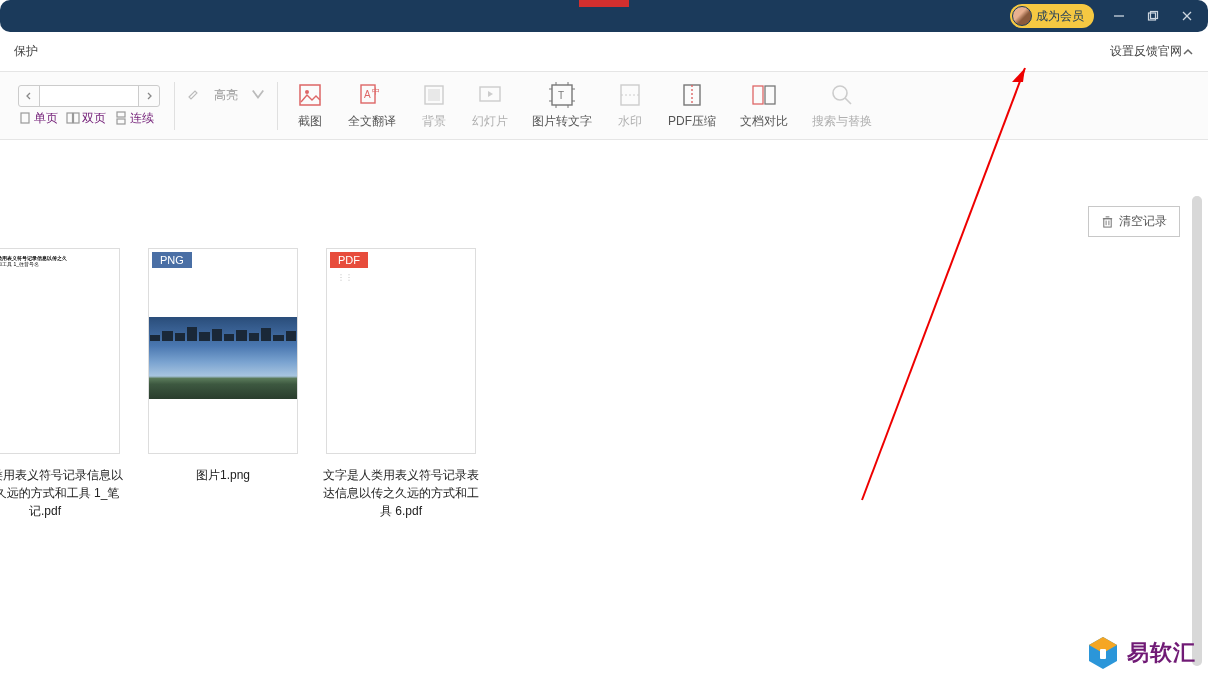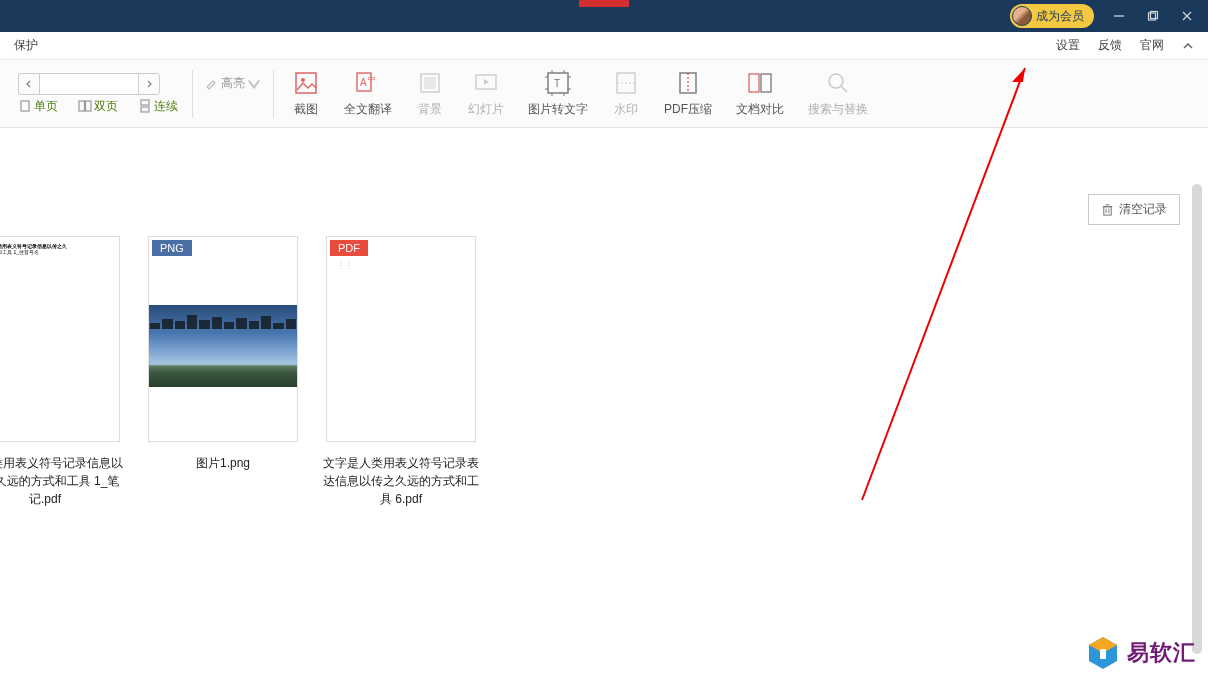"成为会员" .titlebar { border-radius: none -> 10px }
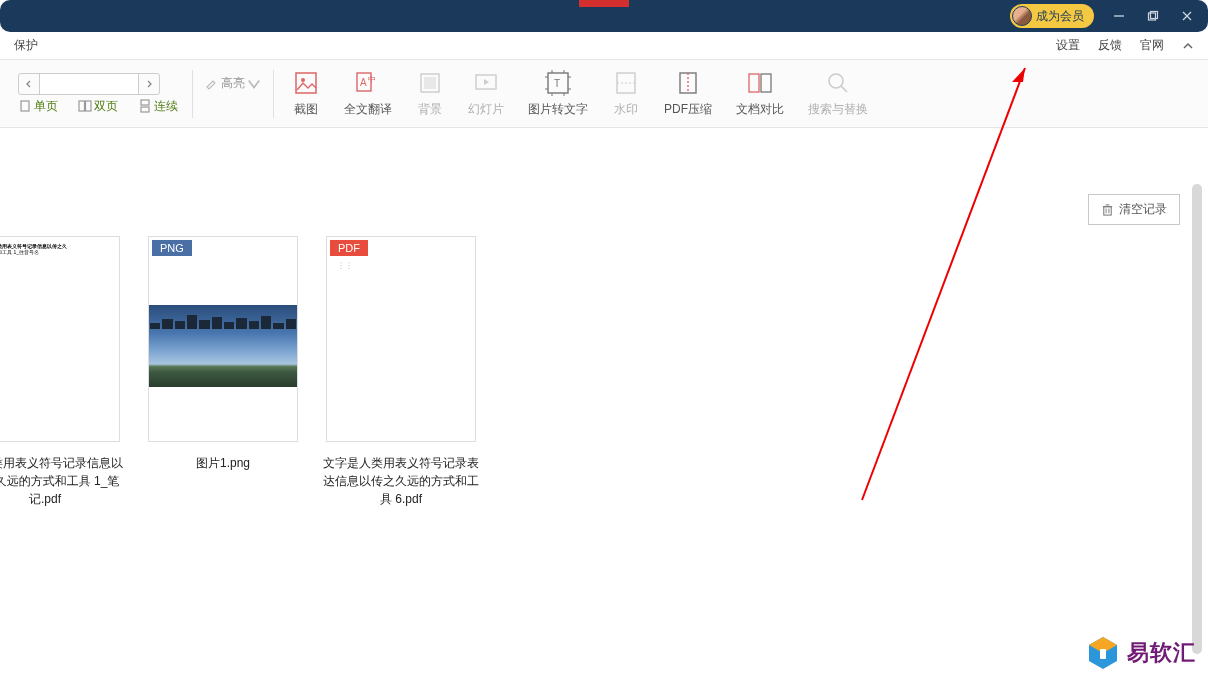"保护" .menubar { height: 28px -> 40px }
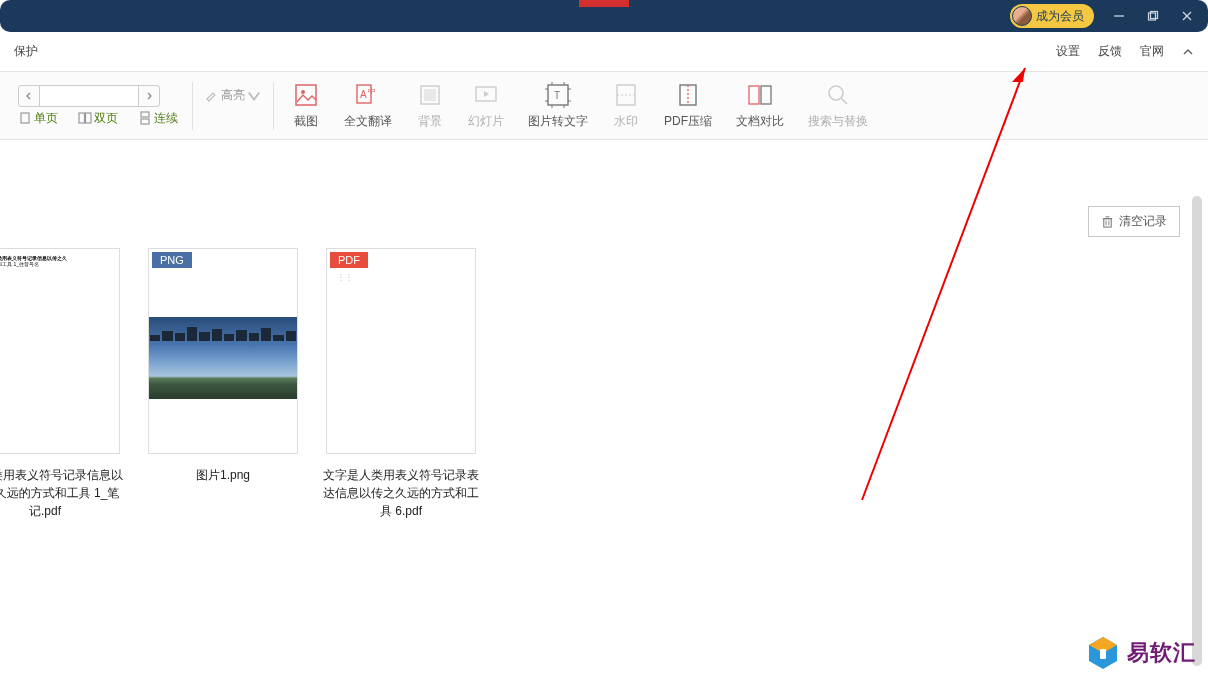"设置" .menubar-right { gap: 18px -> none }
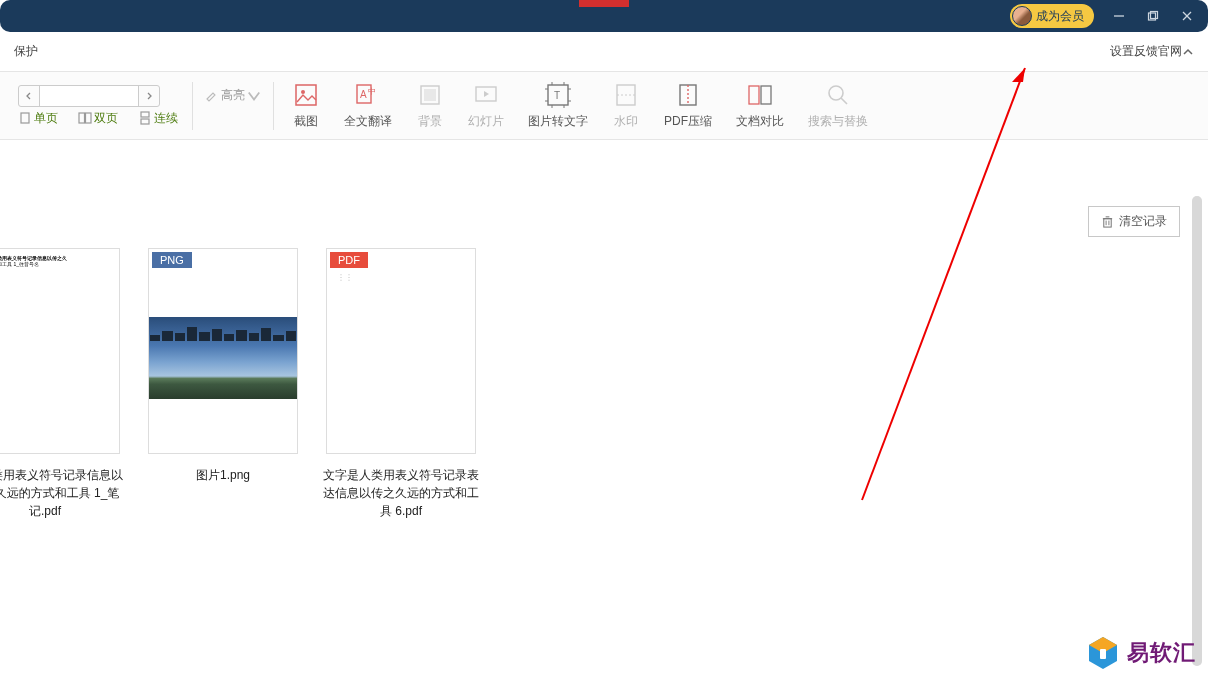"高亮" .tb-sub { align-items: center -> flex-start; gap: 2px -> 13px }
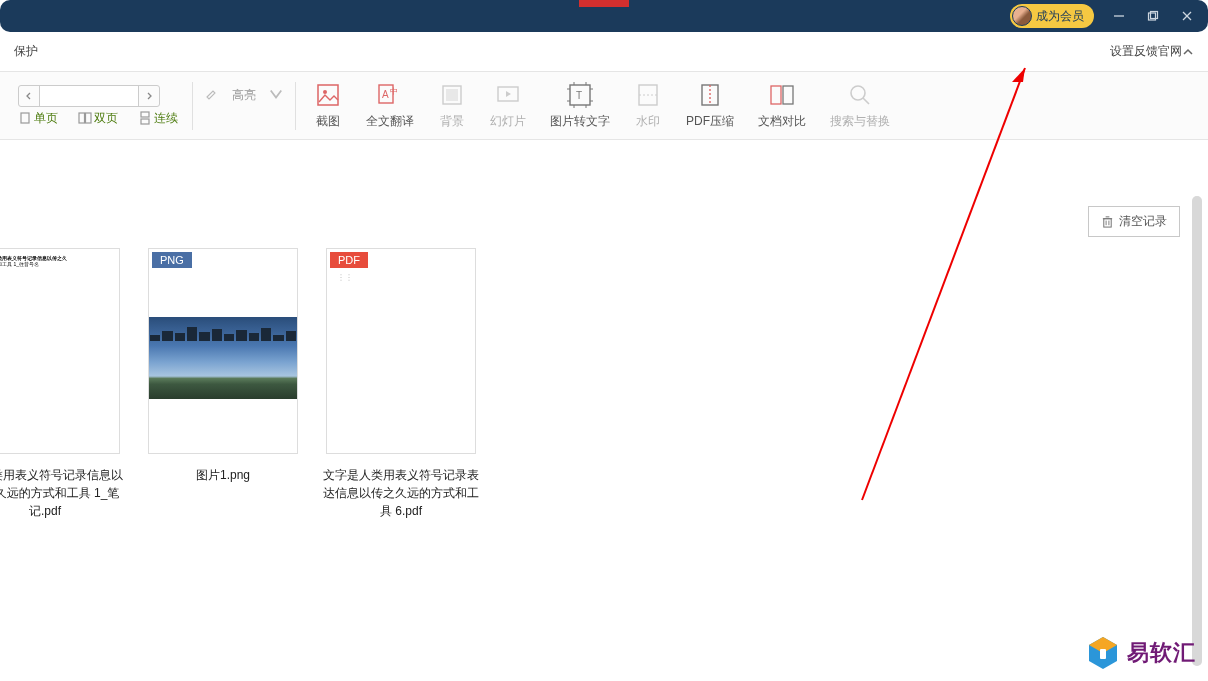"单页" .view-opts { color: #4d7c0f -> #701a75; gap: 20px -> 8px }
